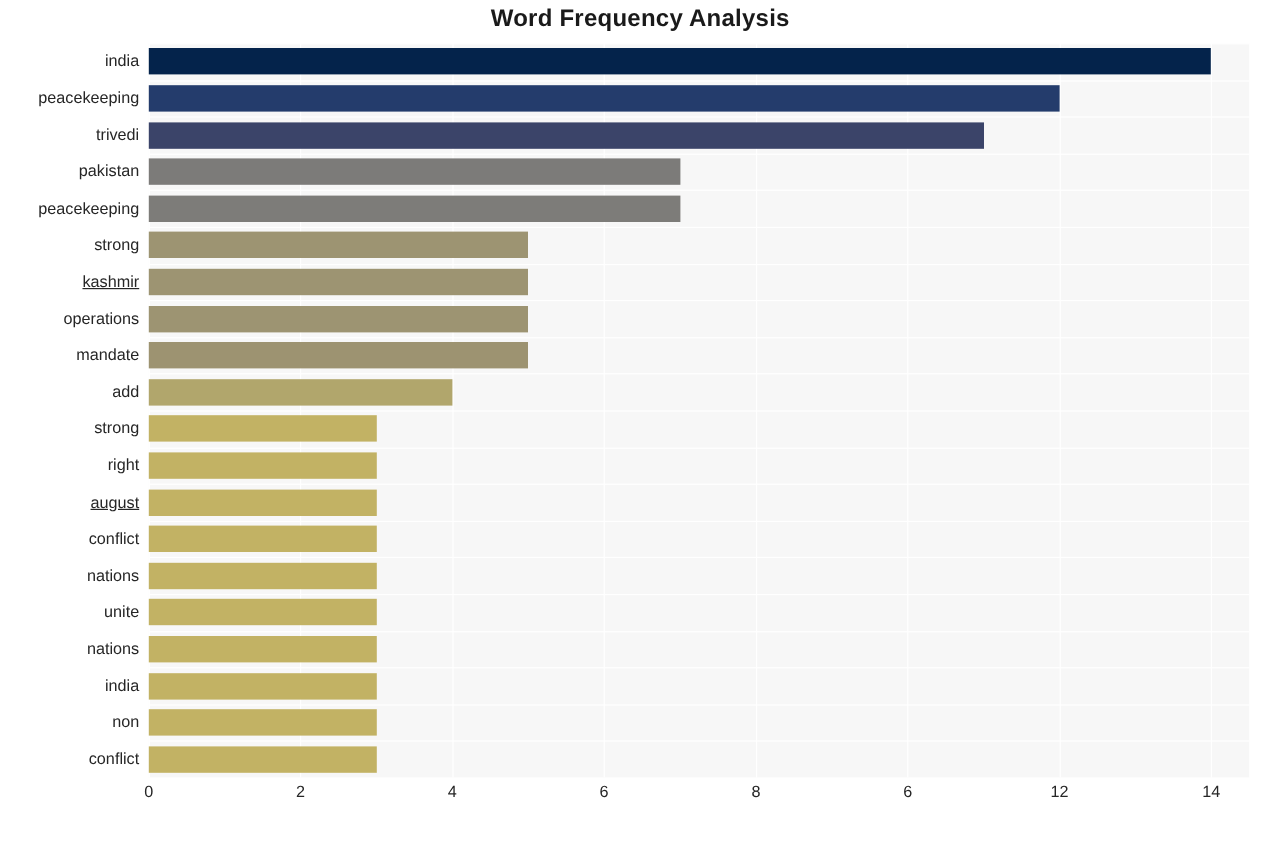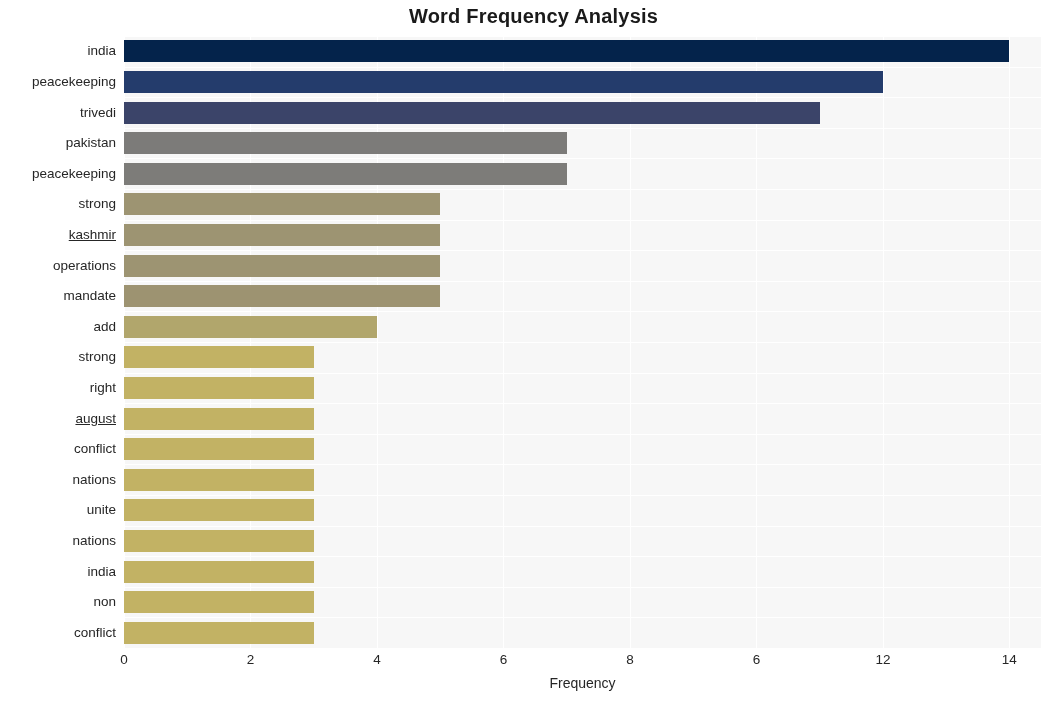"Frequency" div { html: <div>Frequency</div> -> none }
